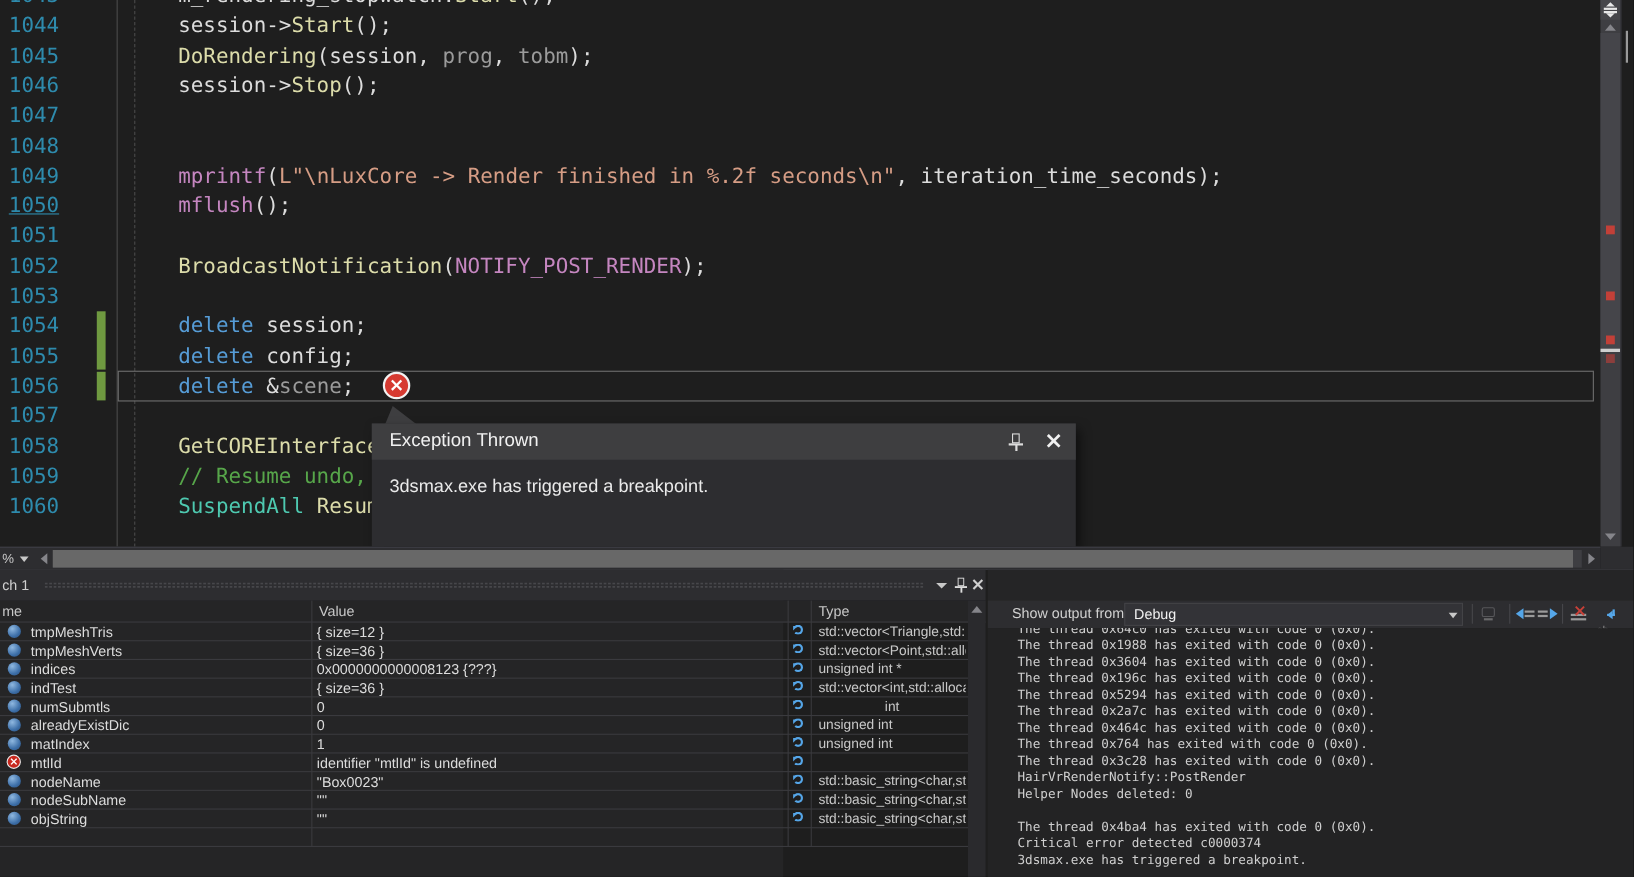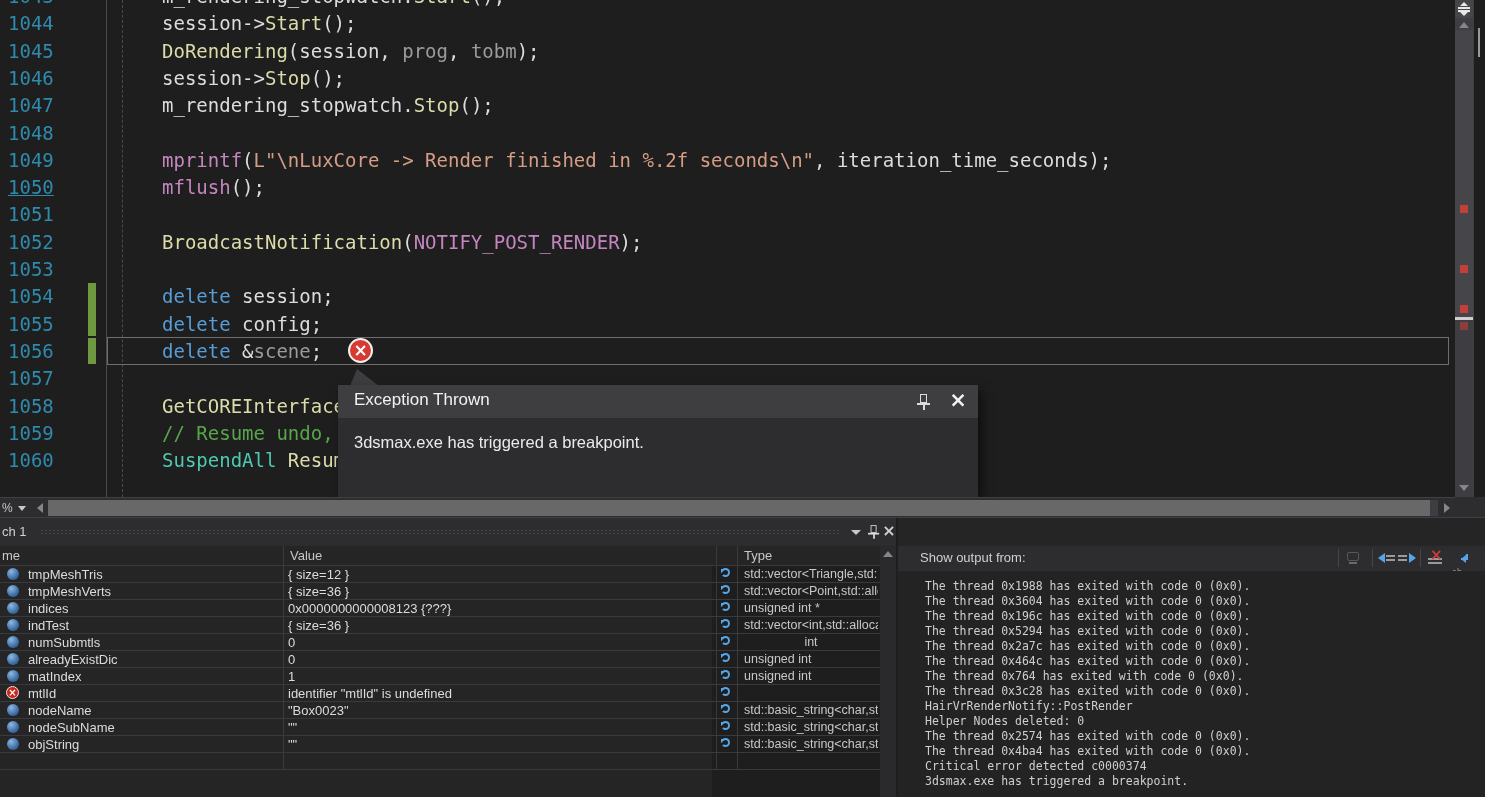"m_rendering_stopwatch.Stop();" div.cl { html: <div><span>m_rendering_stopwatch.</span><span>Stop</span><span>();</span></div> -> none }
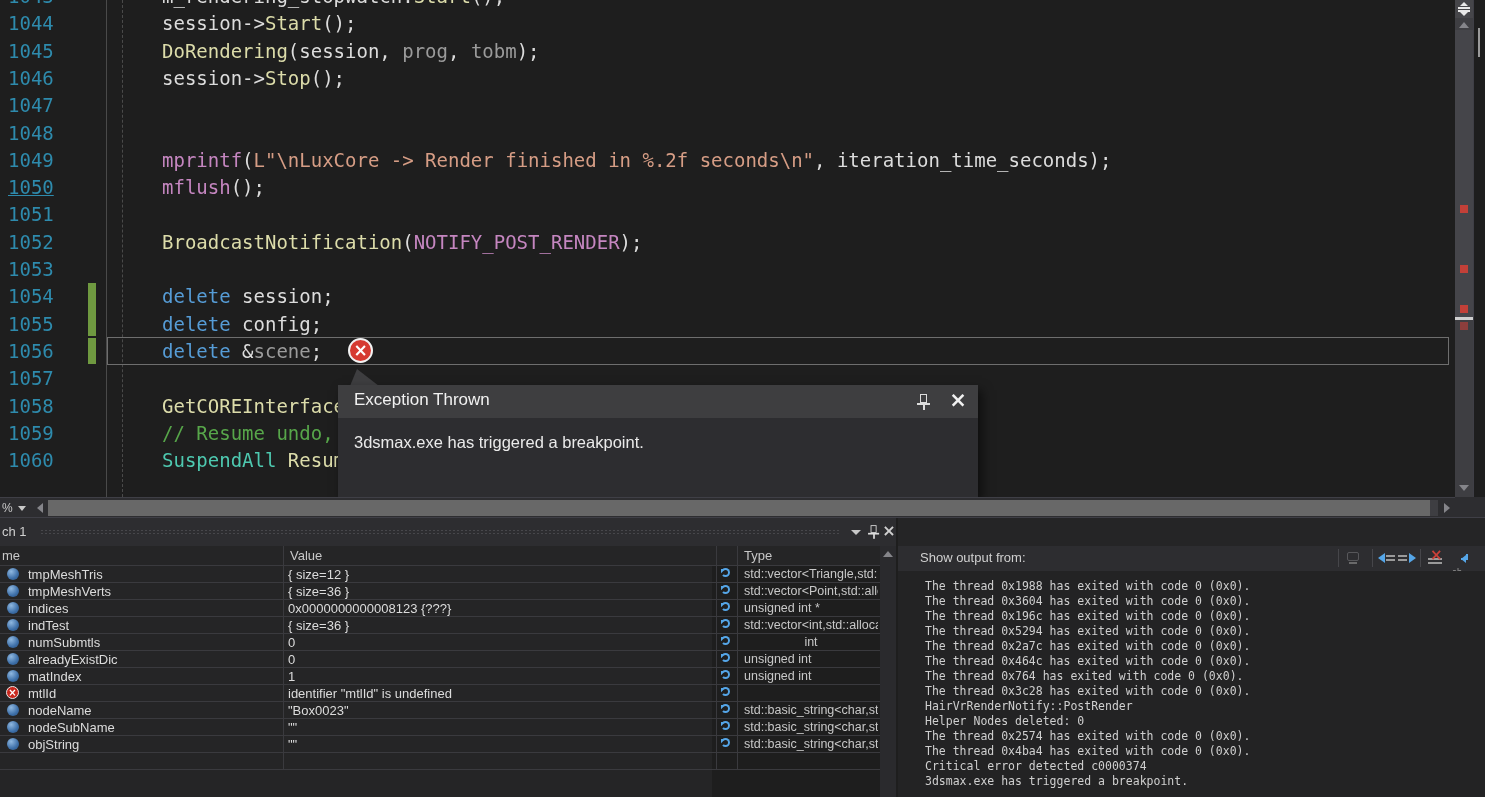"Debug" div { html: none -> <div> <span>Debug</span> <div></div> </div> }
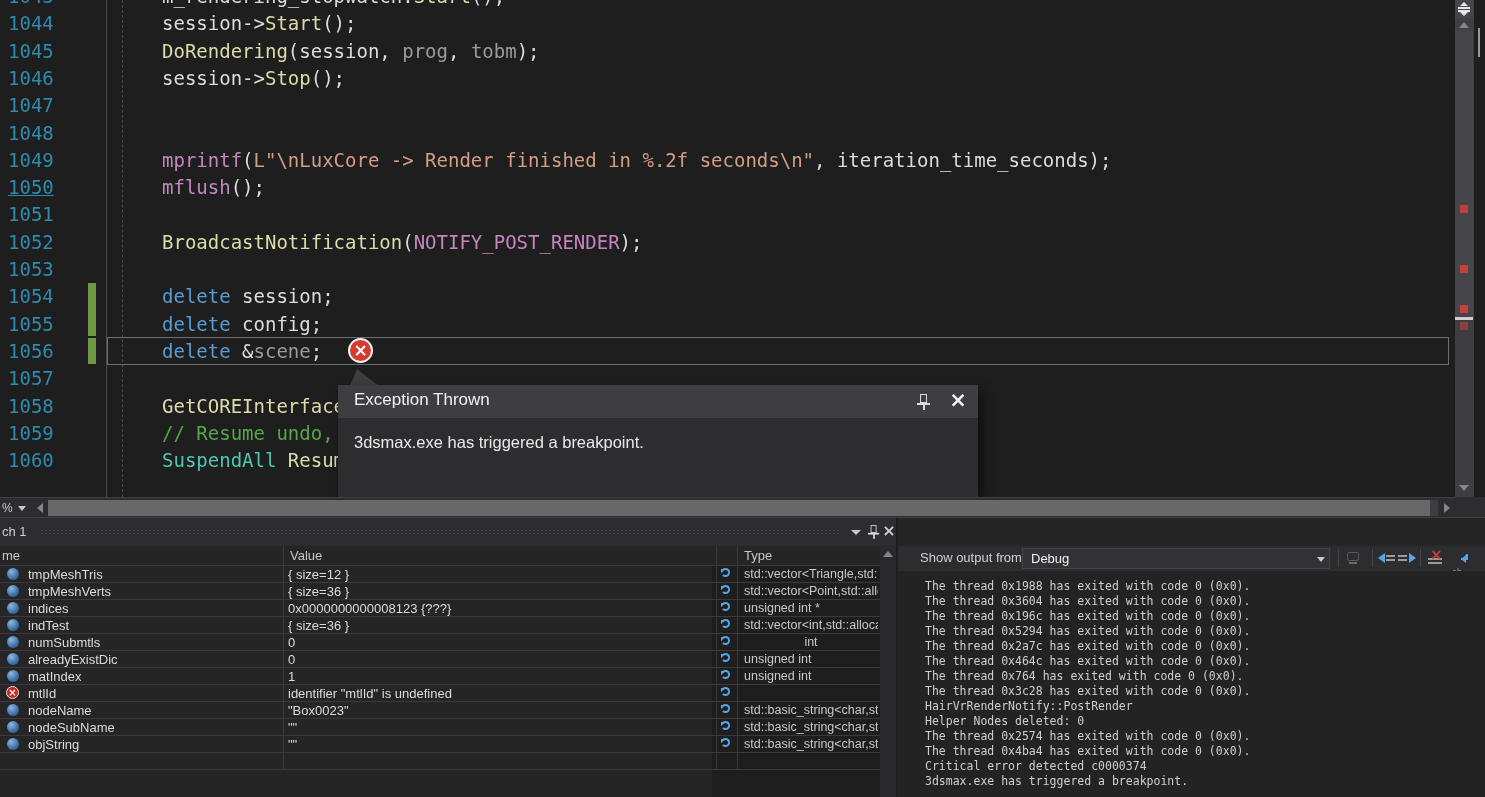"The thread 0x64c0 has exited" div.oline { html: none -> <div>The thread 0x64c0 has exited with code 0 (0x0).</div> }
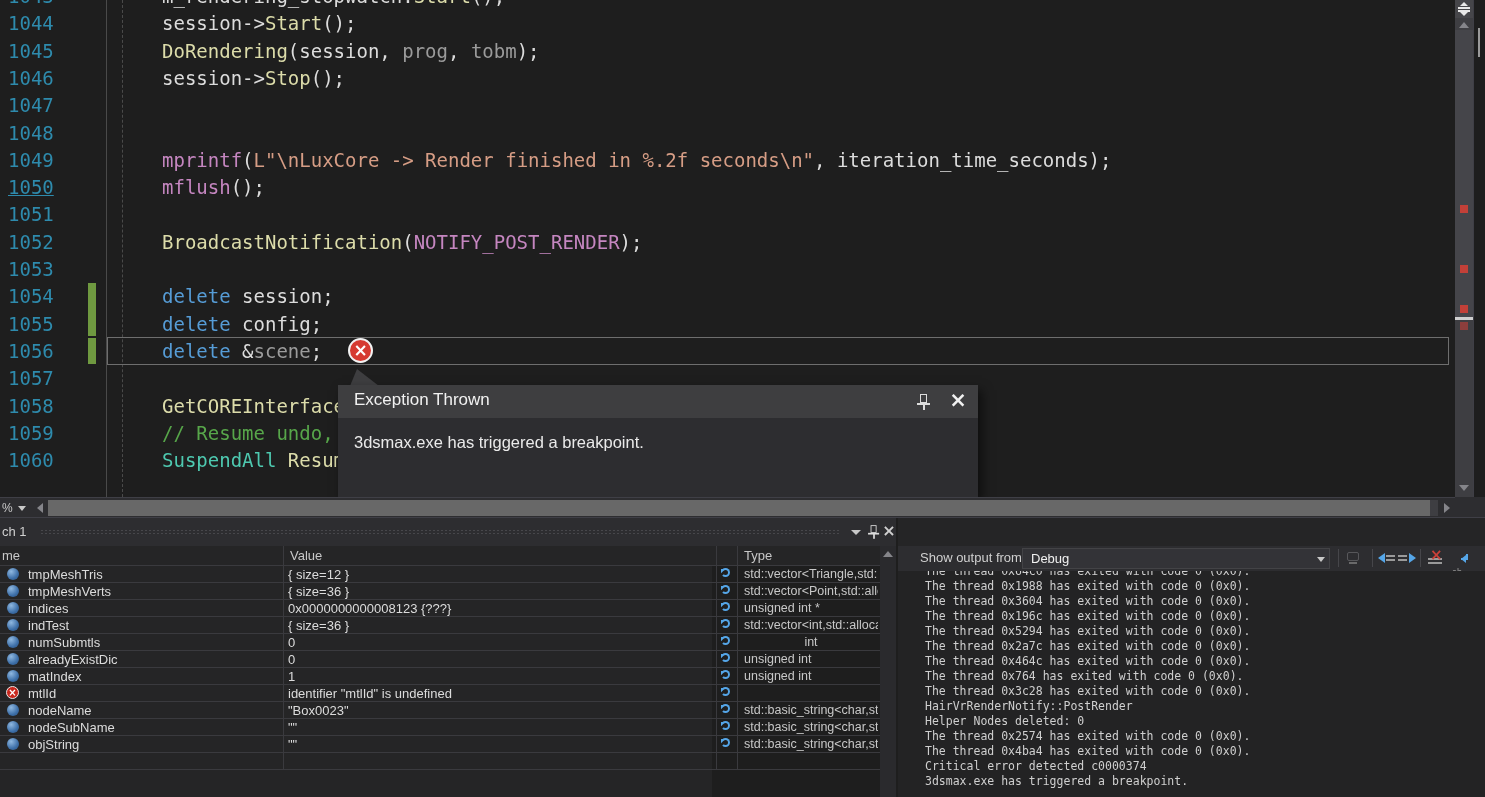"The thread 0x2574 has exited" div.oline { html: <div>The thread 0x2574 has exited with code 0 (0x0).</div> -> none }
